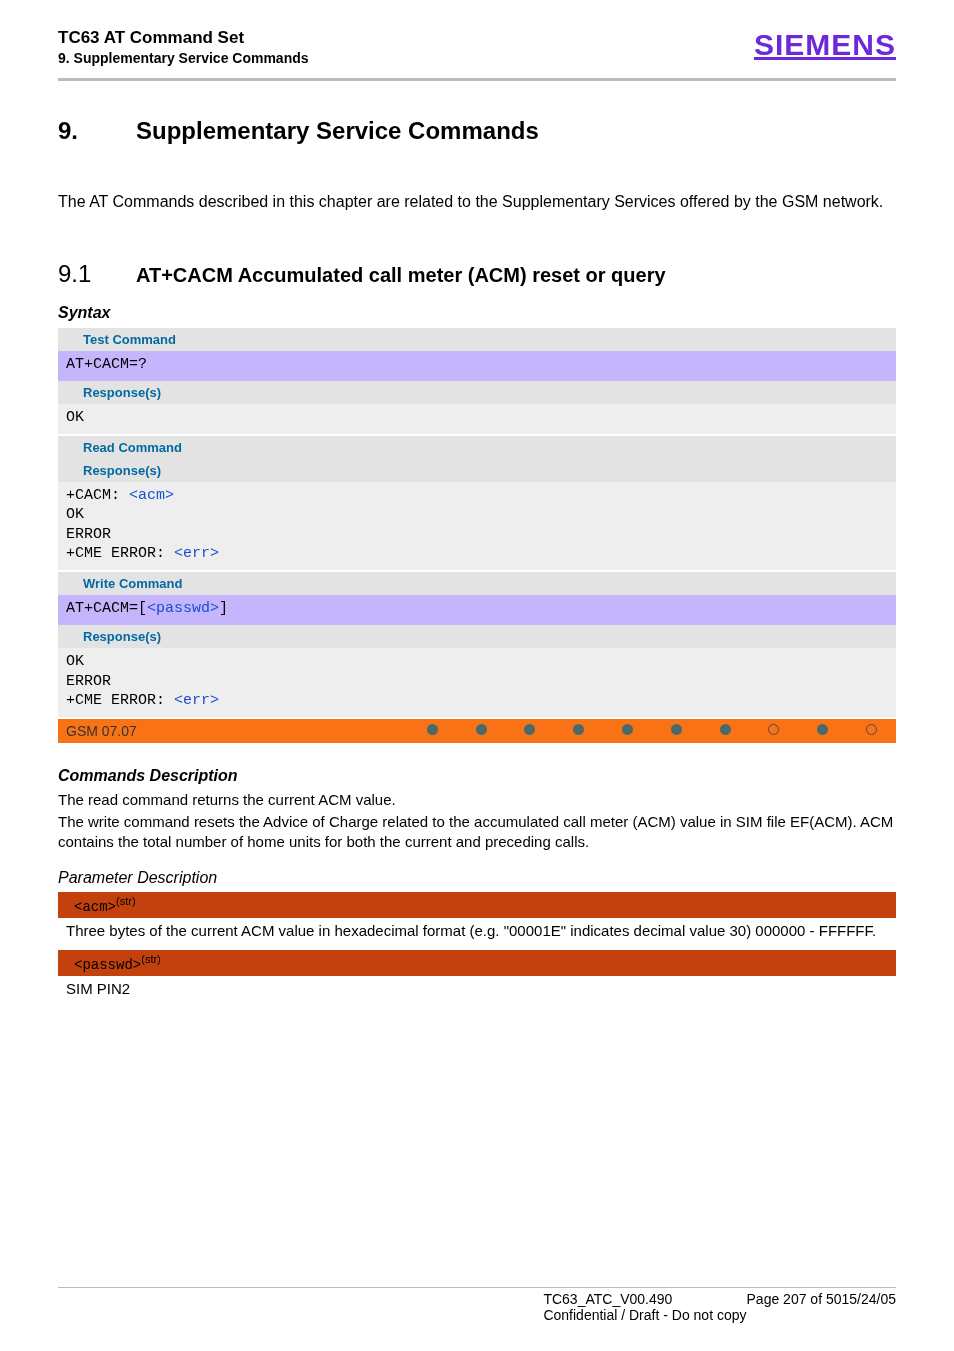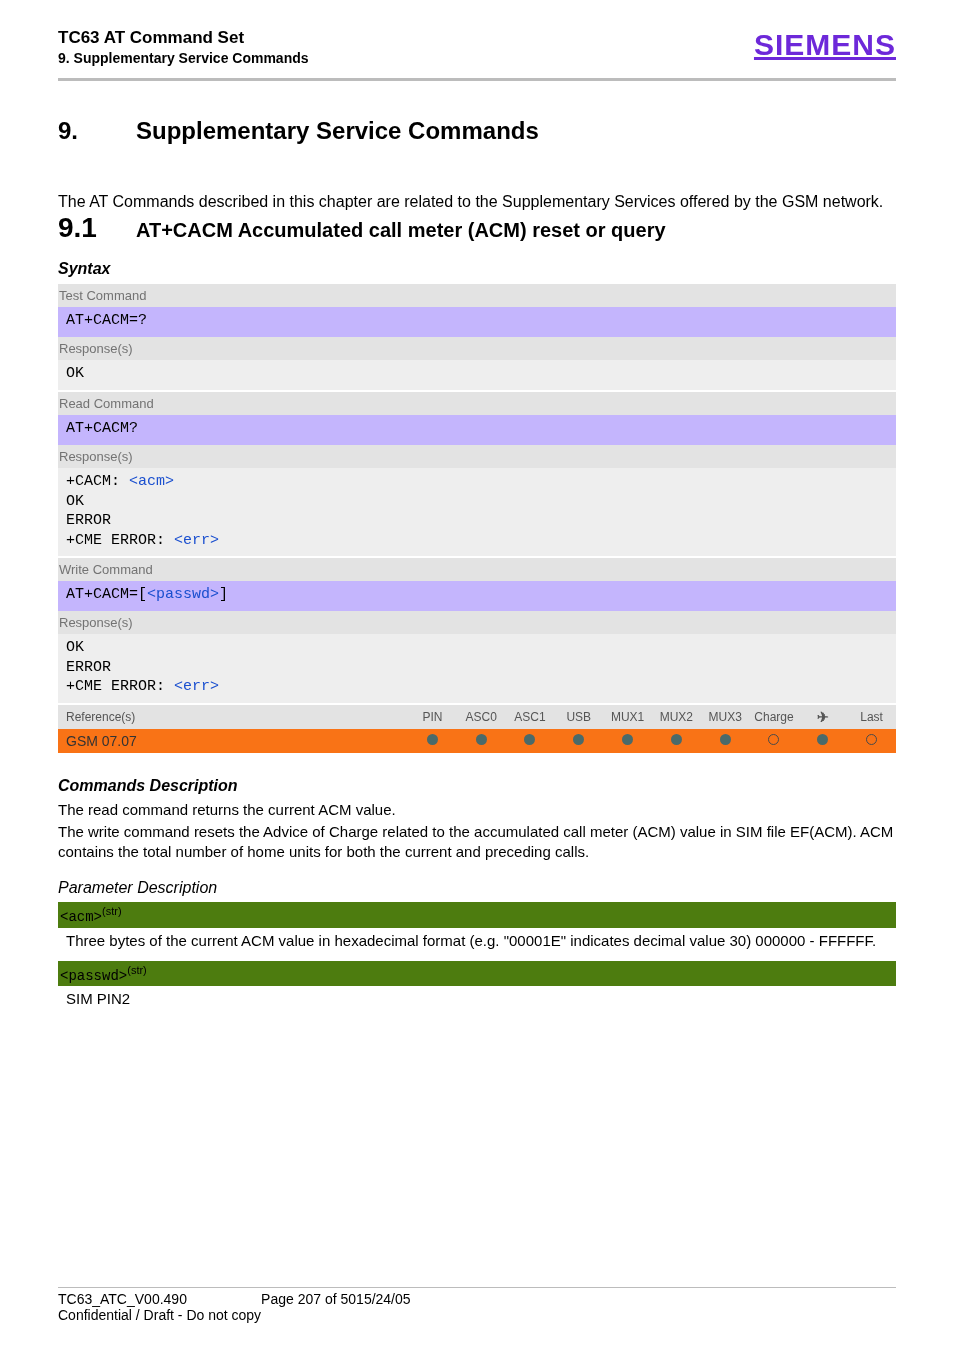"9.1" .sect-num { font-size: 28px -> 24px; font-weight: bold -> normal; margin-top: none -> 48px }
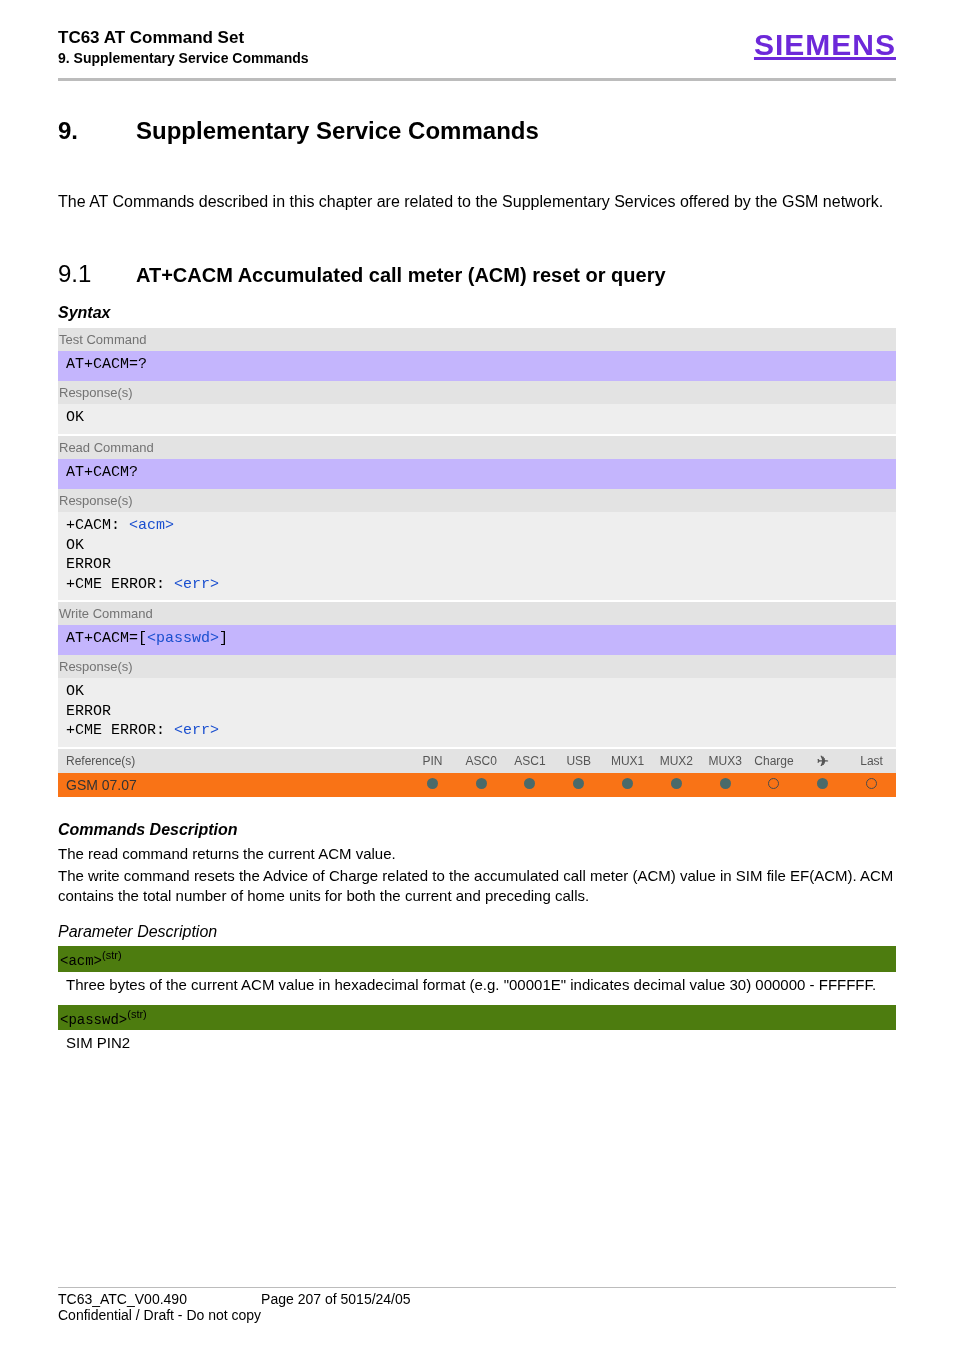"Test Command" .sy-label { color: #737373 -> #0369a1; font-weight: none -> bold; padding: 4px 8px 3px 1px -> 4px 8px 3px 25px }
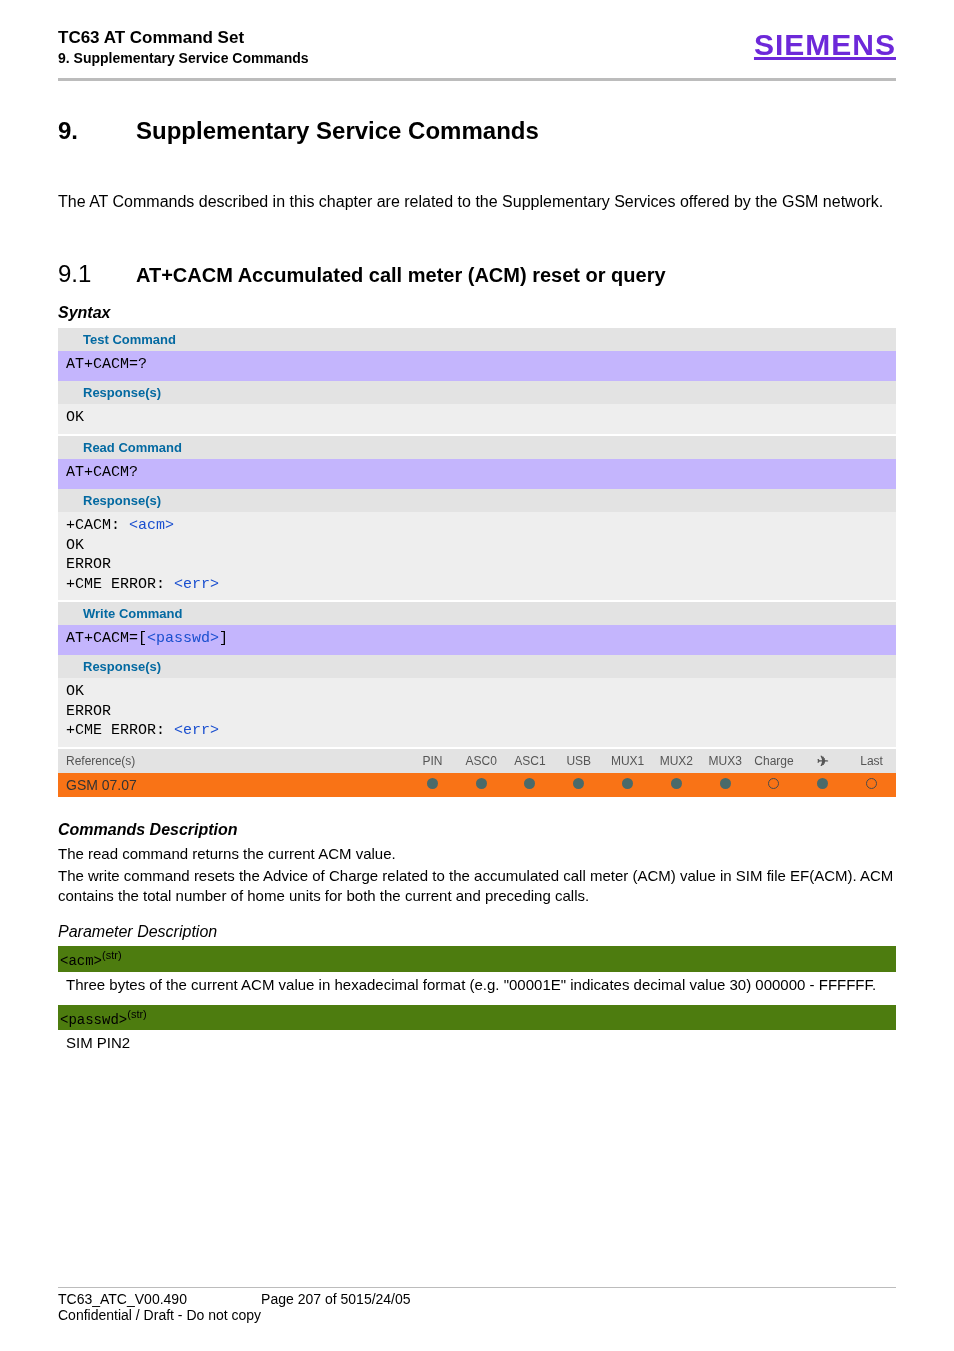"AT+CACM?" div.sy-body { html: <div>AT+CACM?</div> -> none }
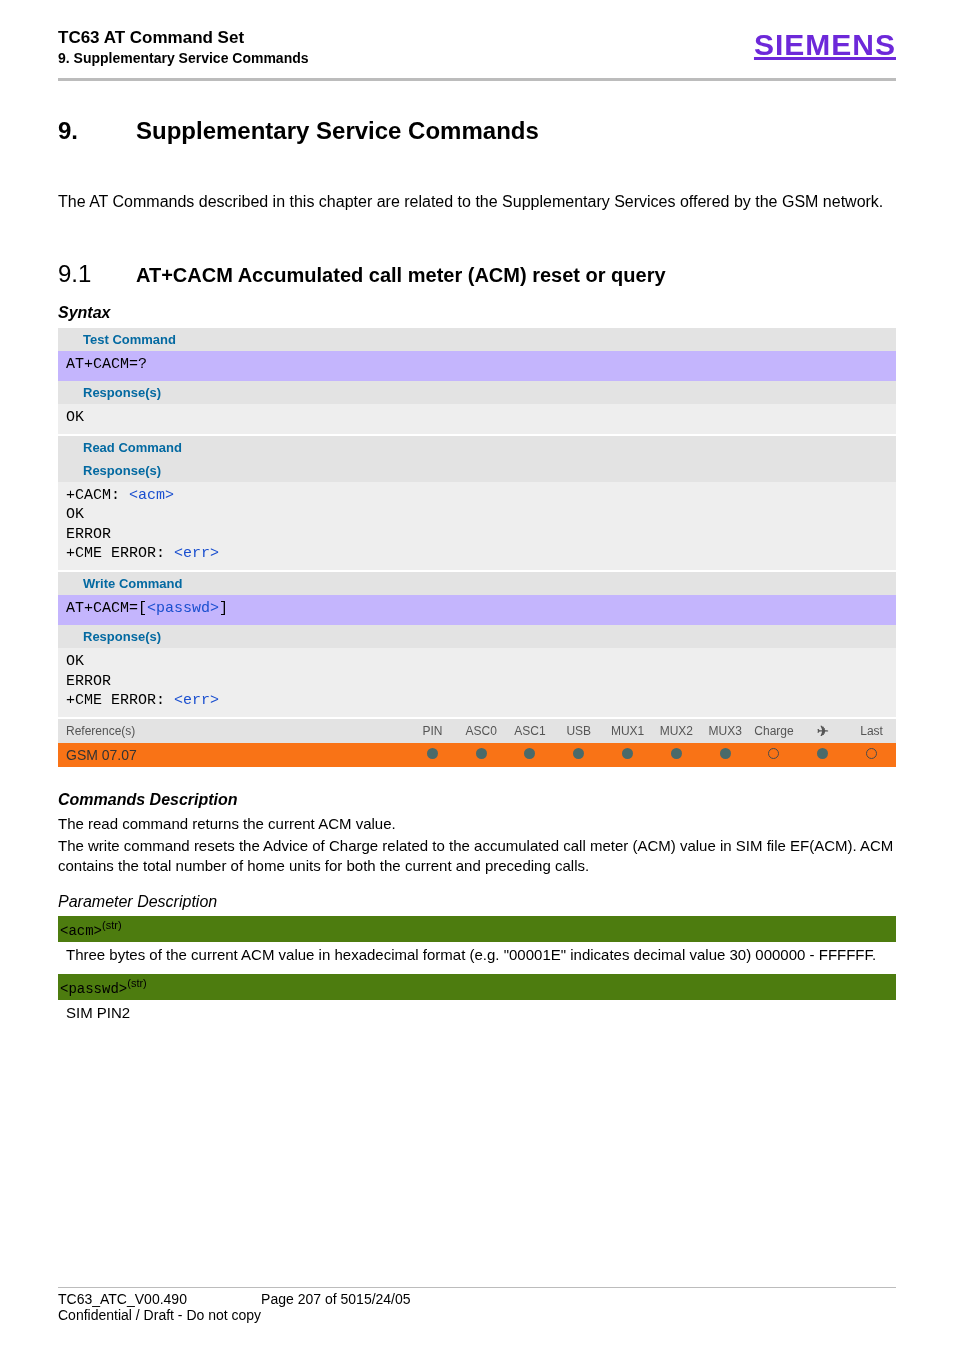"Reference(s)" div.ref-row { html: <div> <div>Reference(s)</div> <div> <div>PIN</div> <div>ASC0</div> <div>ASC1</div> <div>USB</div> <div>MUX1</div> <div>MUX2</div> <div>MUX3</div> <div>Charge</div> <div>✈</div> <div>Last</div> </div> </div> -> none }
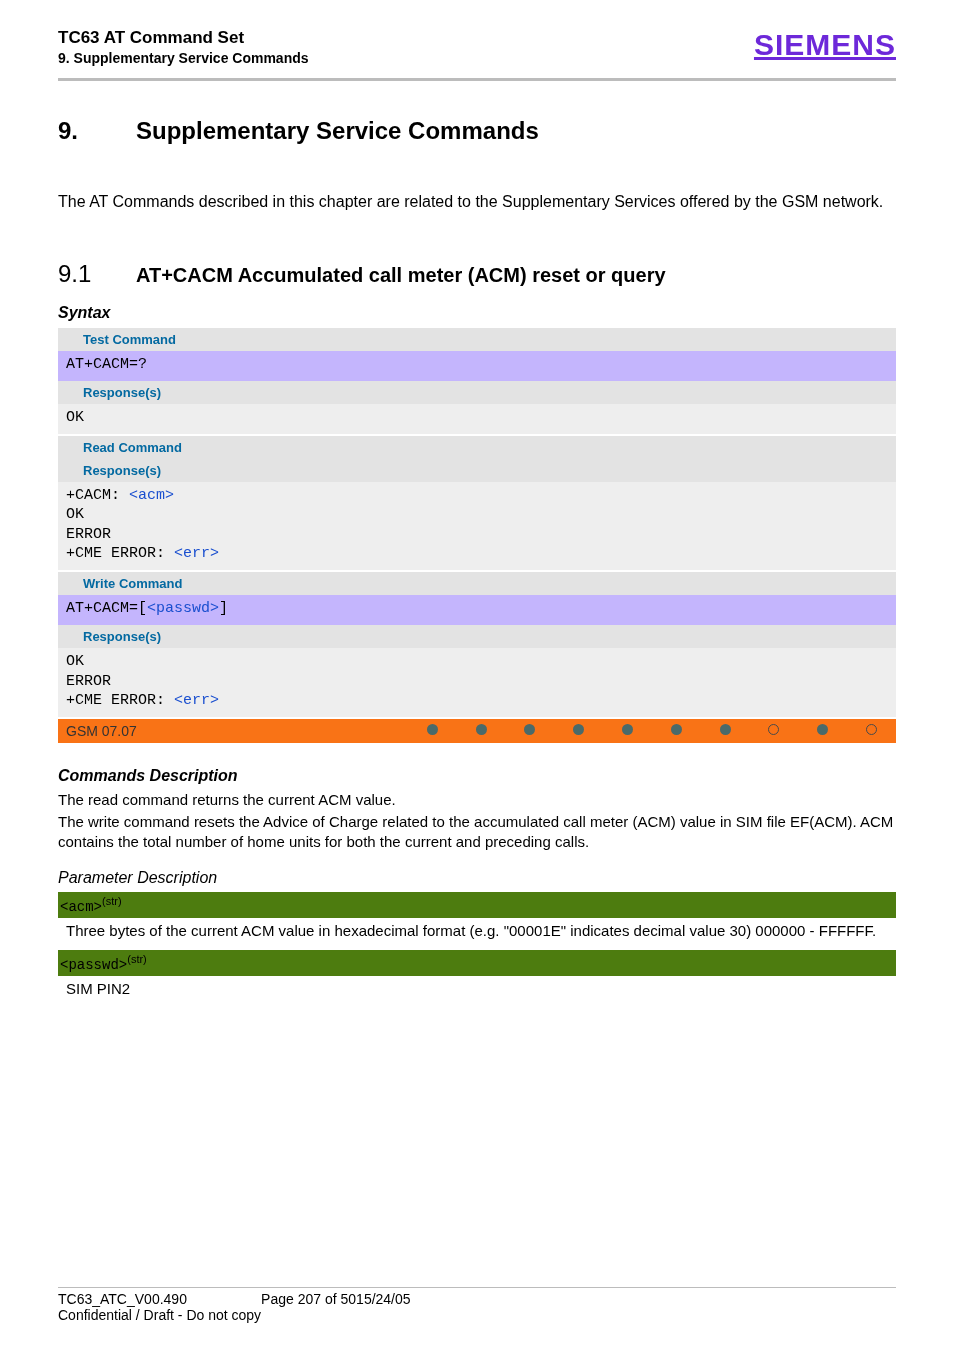"<acm>(str)" .param-tag { background: #4d7c0f -> #c2410c; padding: 3px 2px -> 3px 16px }
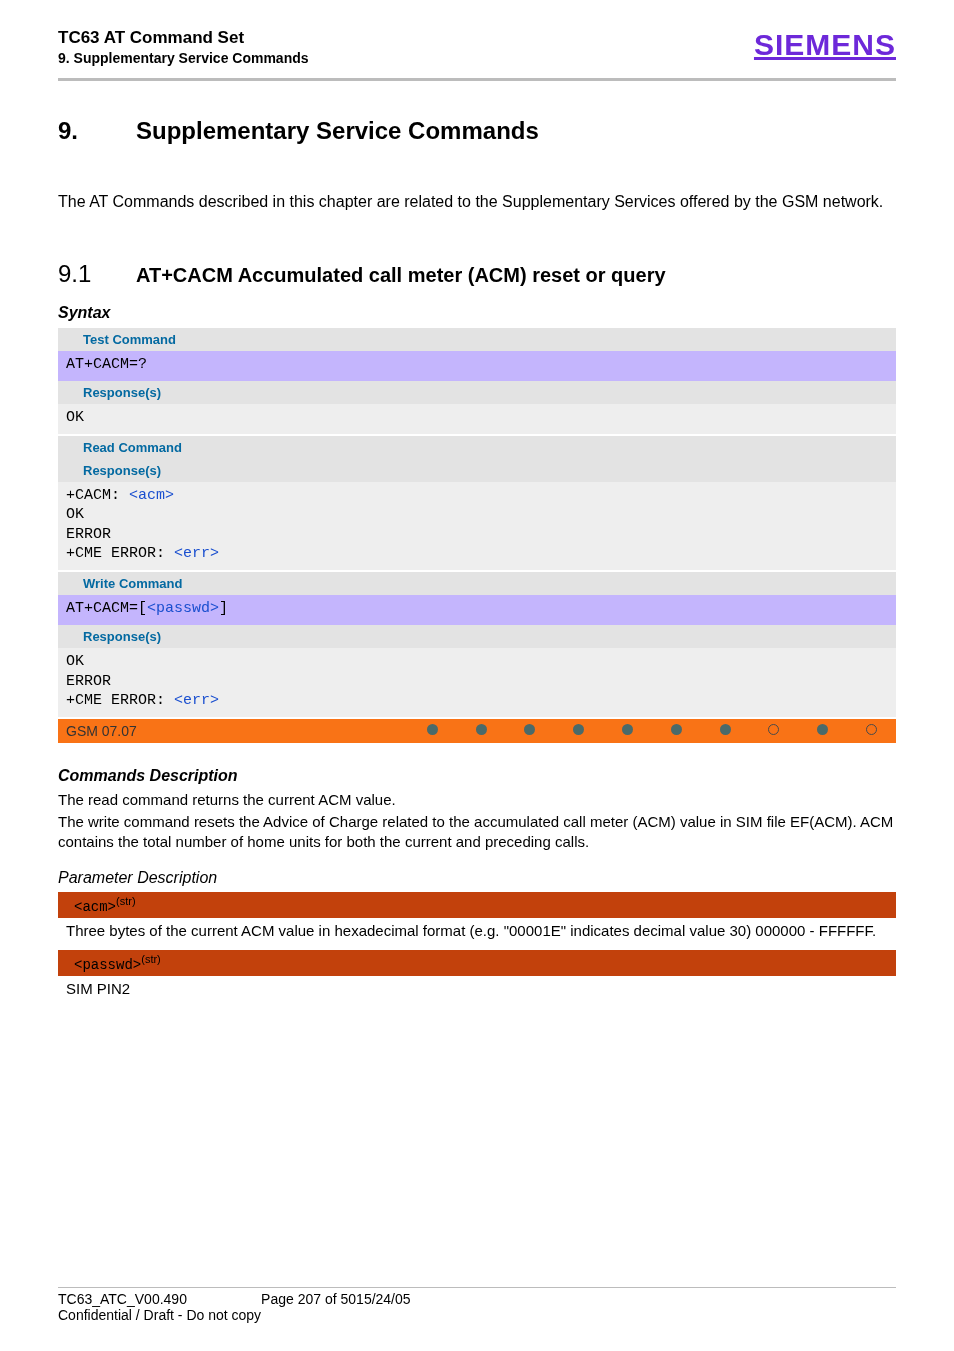"TC63_ATC_V00.490" .footer-row { justify-content: flex-start -> flex-end }
